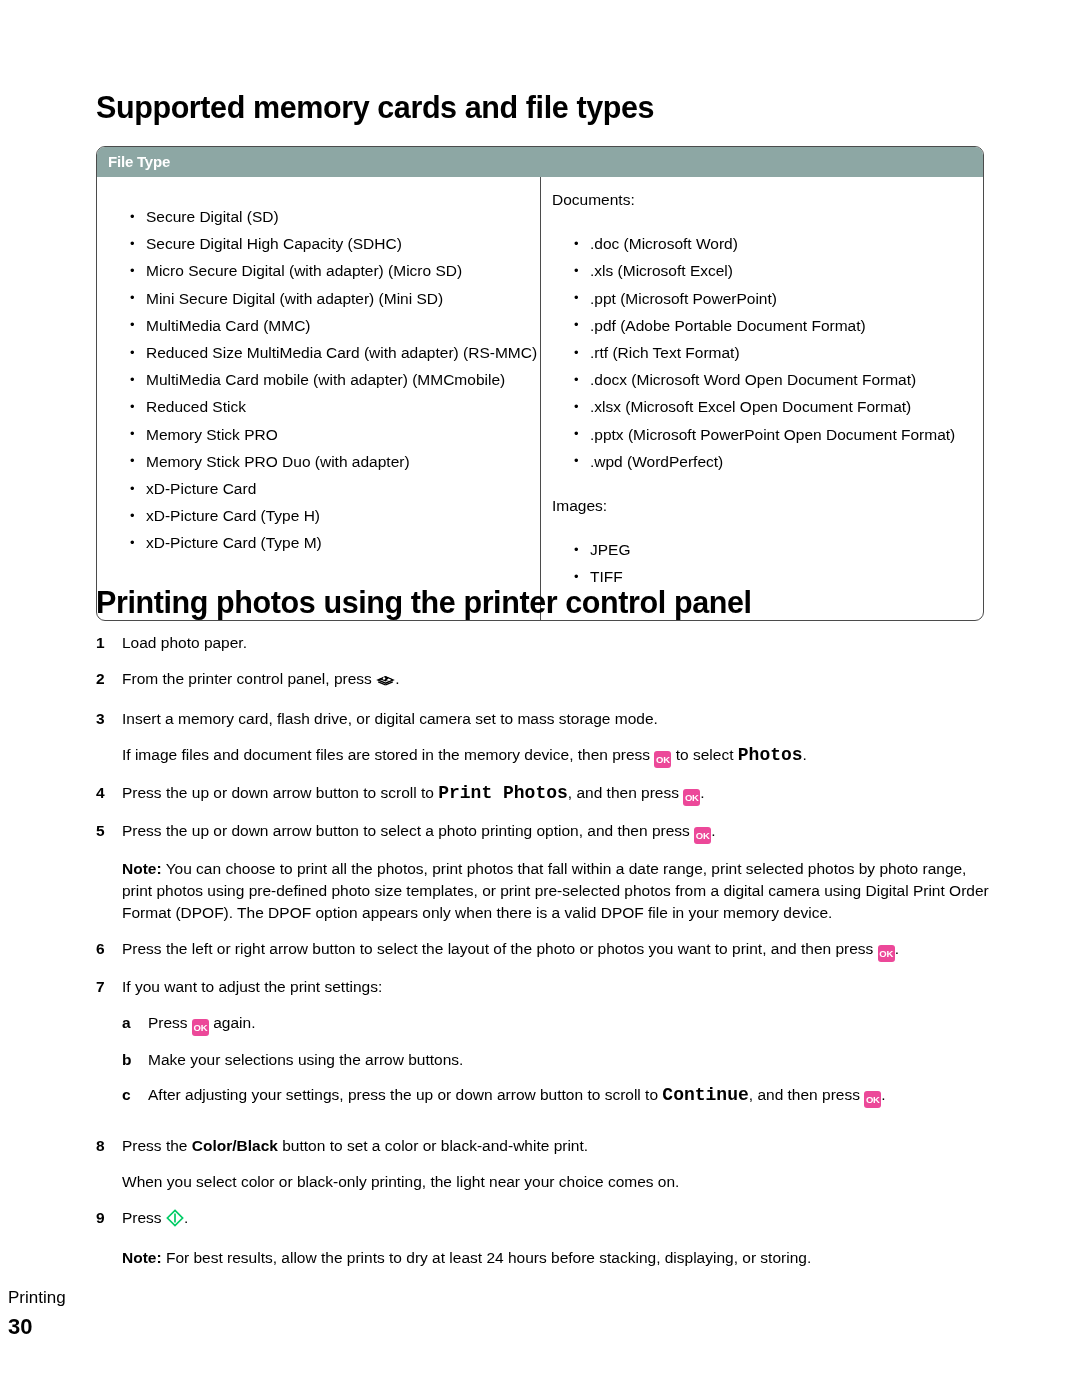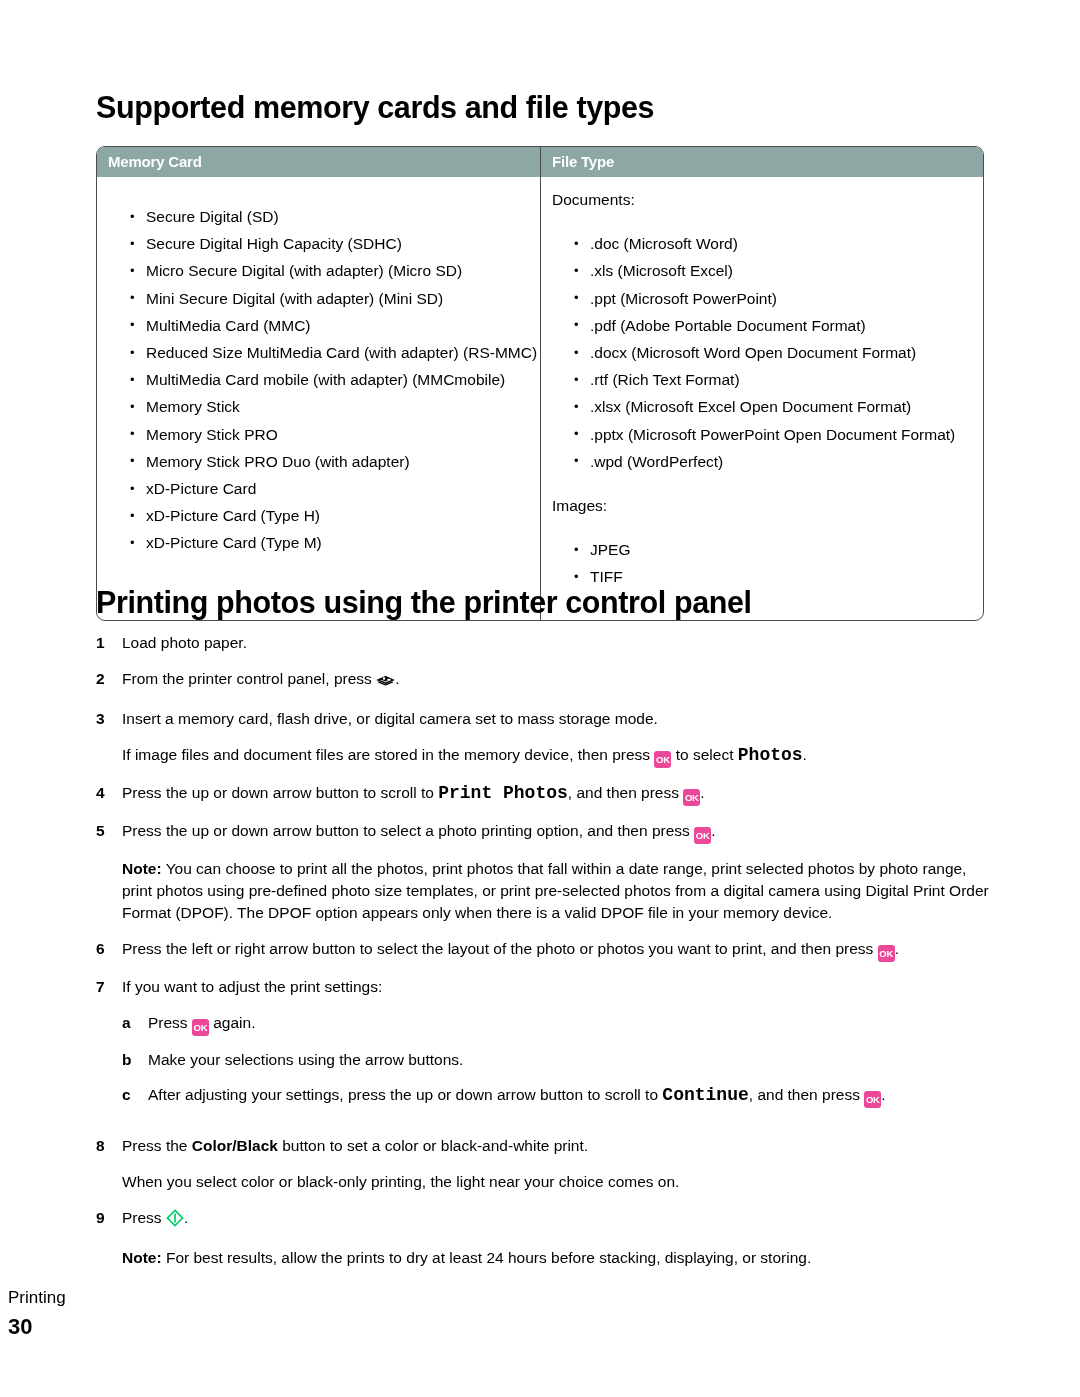"Memory Card" div.th { html: <div>Memory Card</div> -> none }
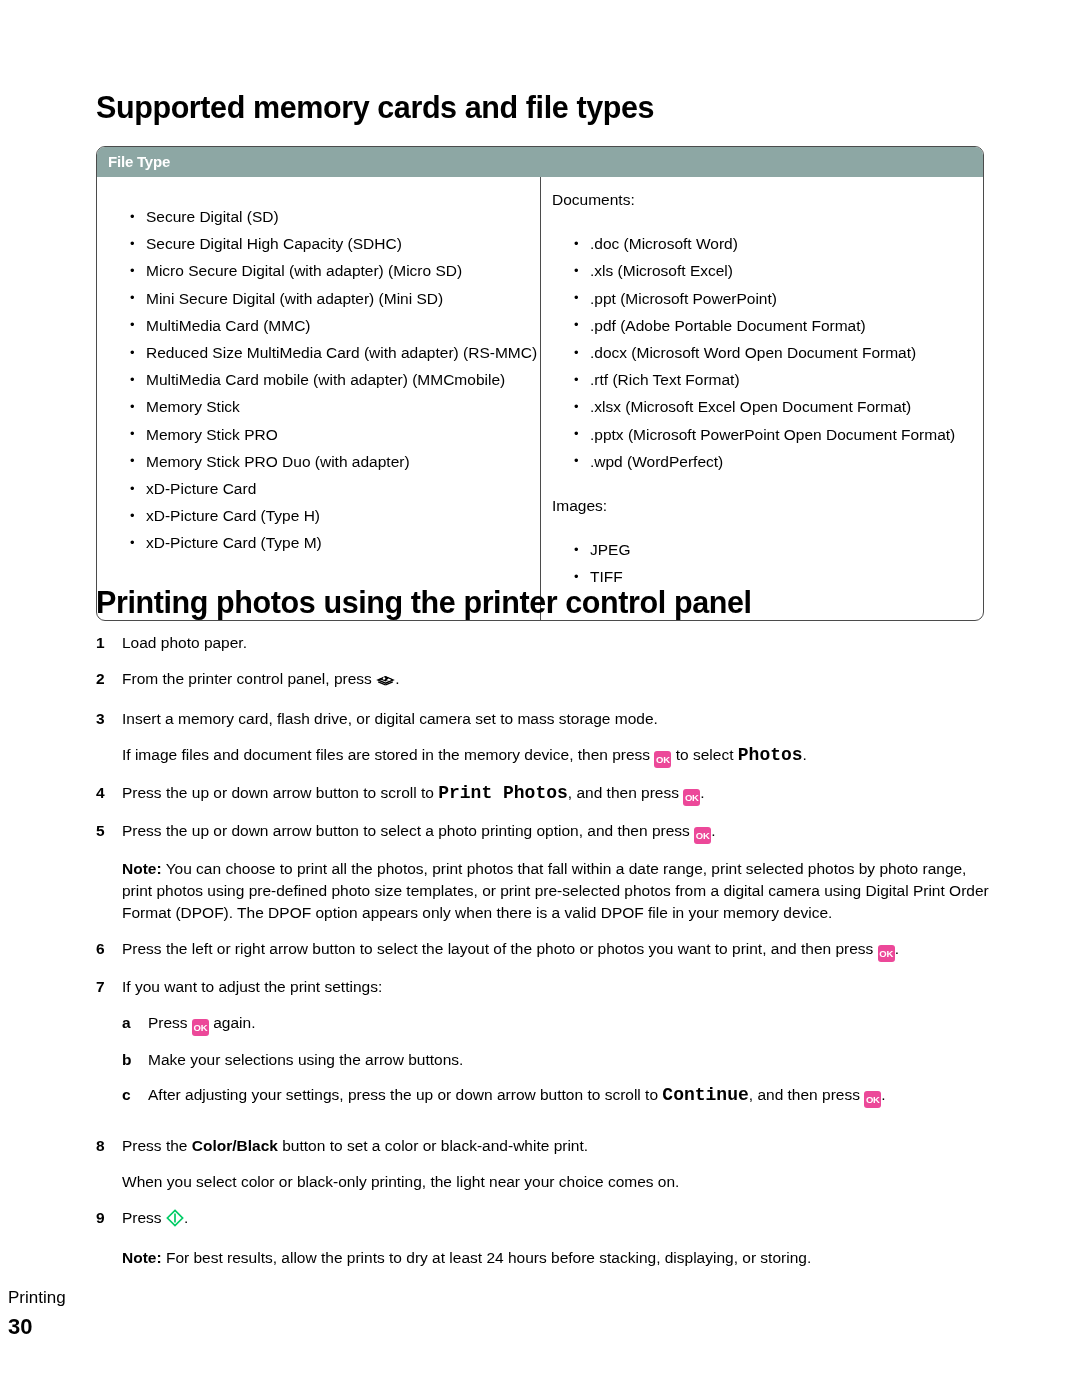".docx (Microsoft Word Open Document" li { order: before ".rtf (Rich Text Format)" -> after ".rtf (Rich Text Format)" }
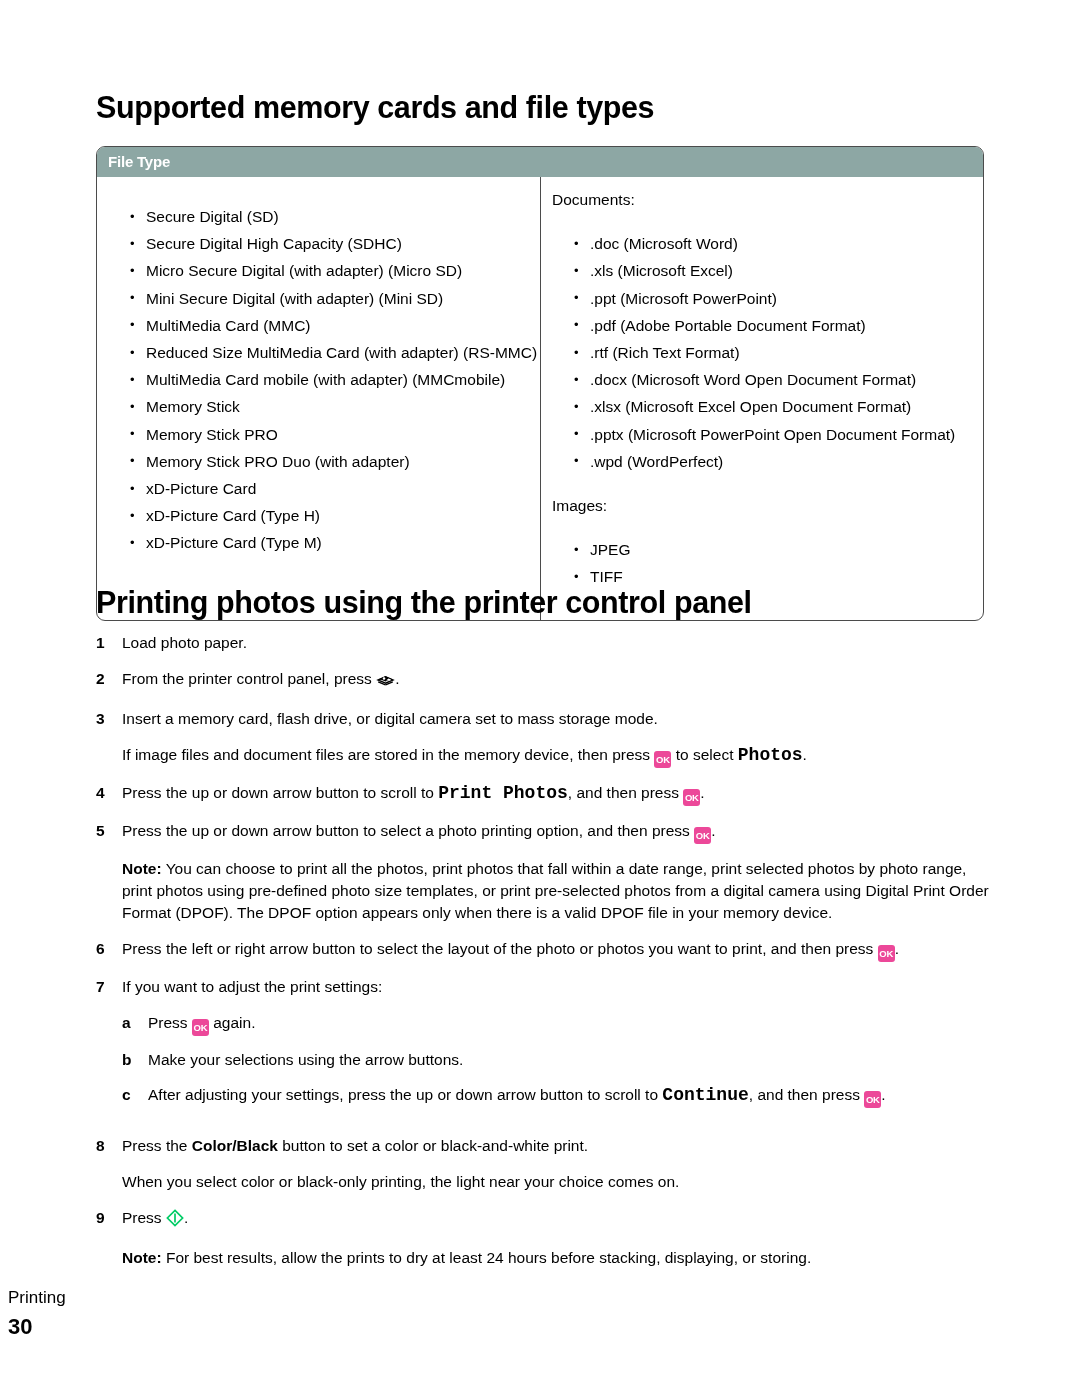"Memory Stick" li { text: Memory -> Reduced }
